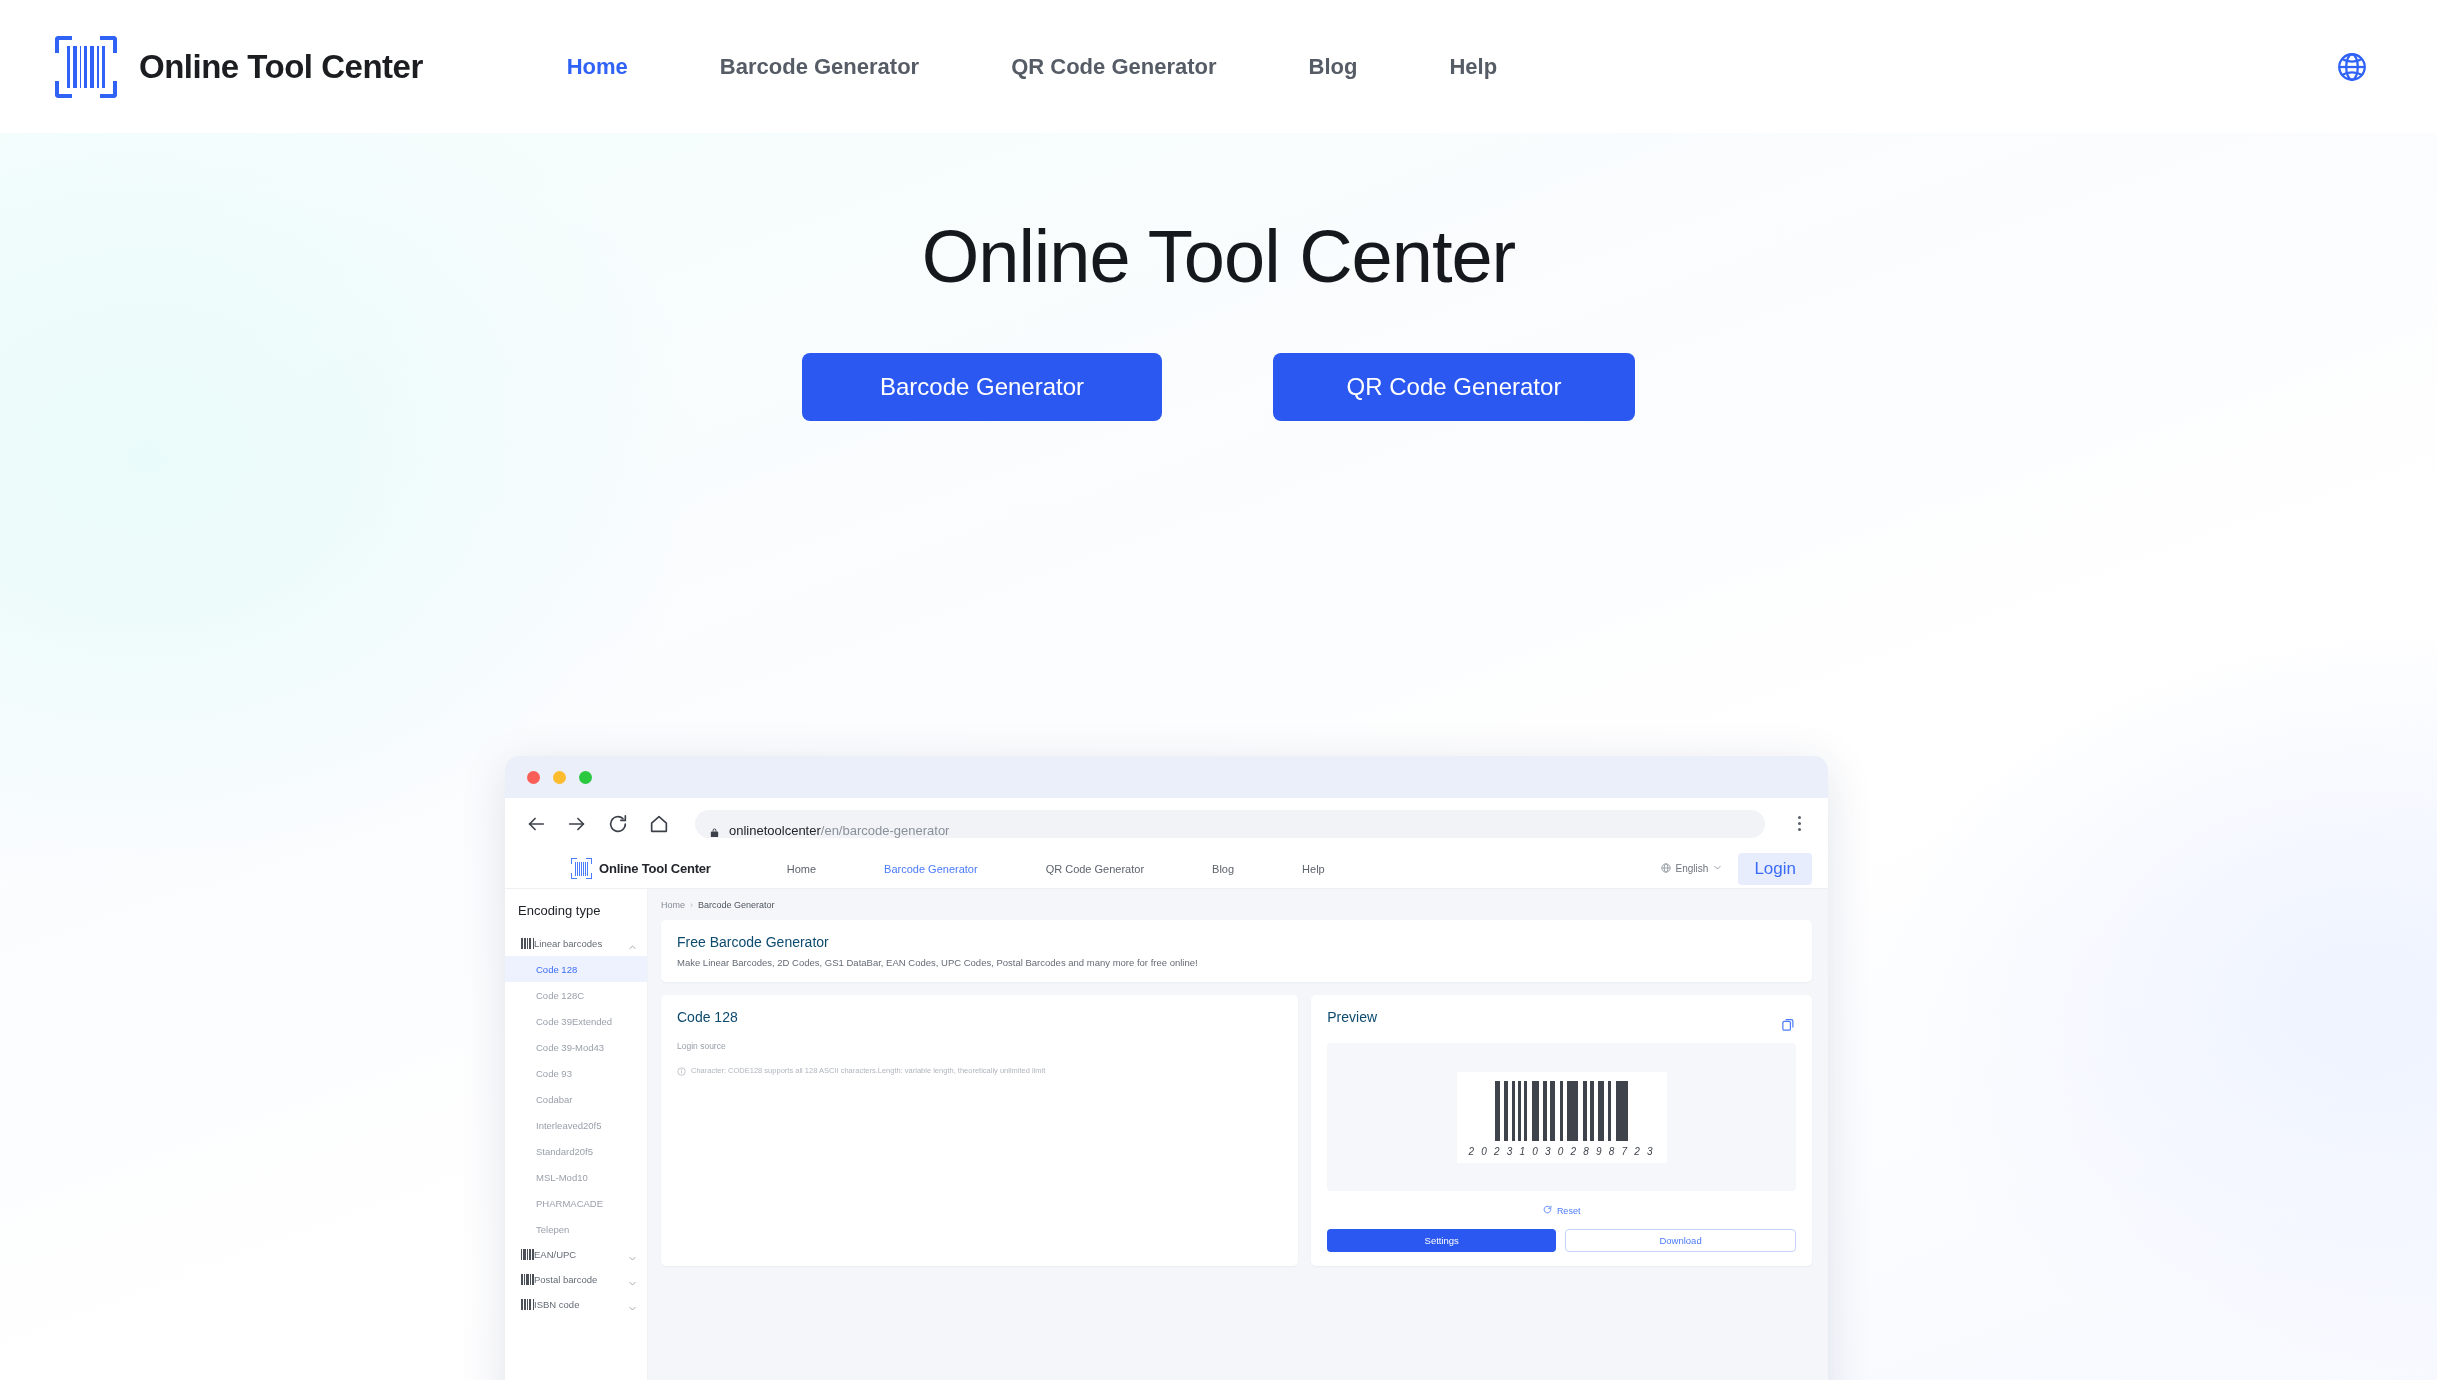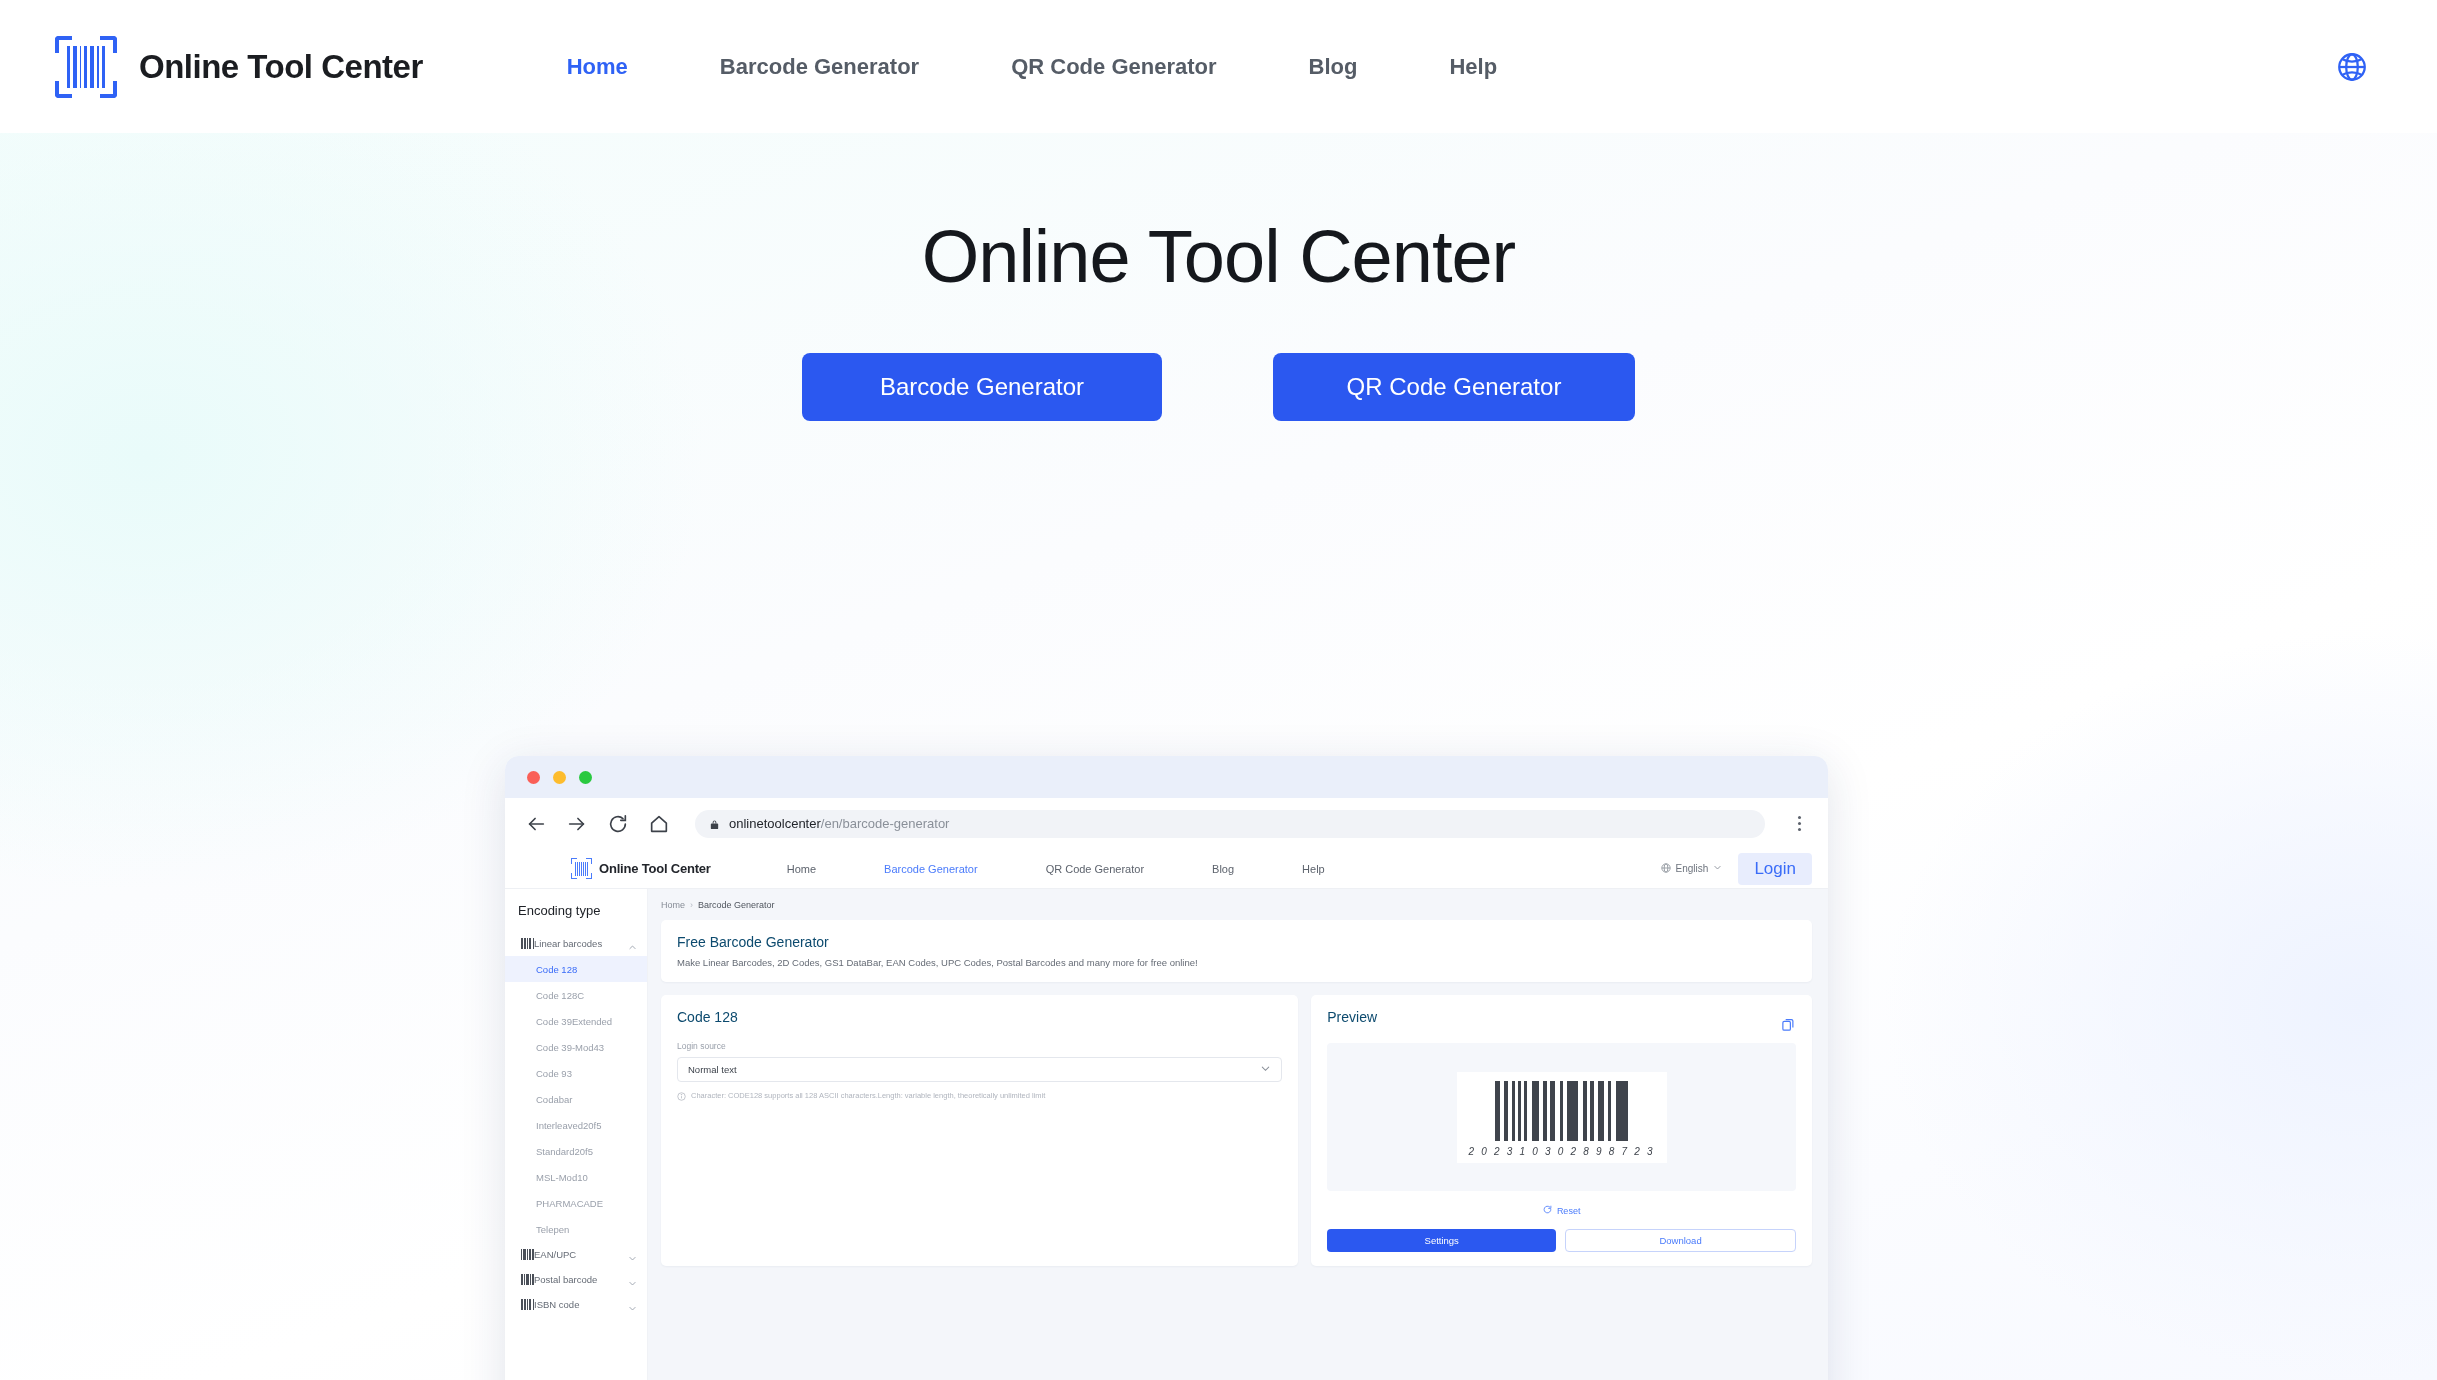"onlinetoolcenter/en/barcode-generator" .mk-url { align-items: center -> flex-end }
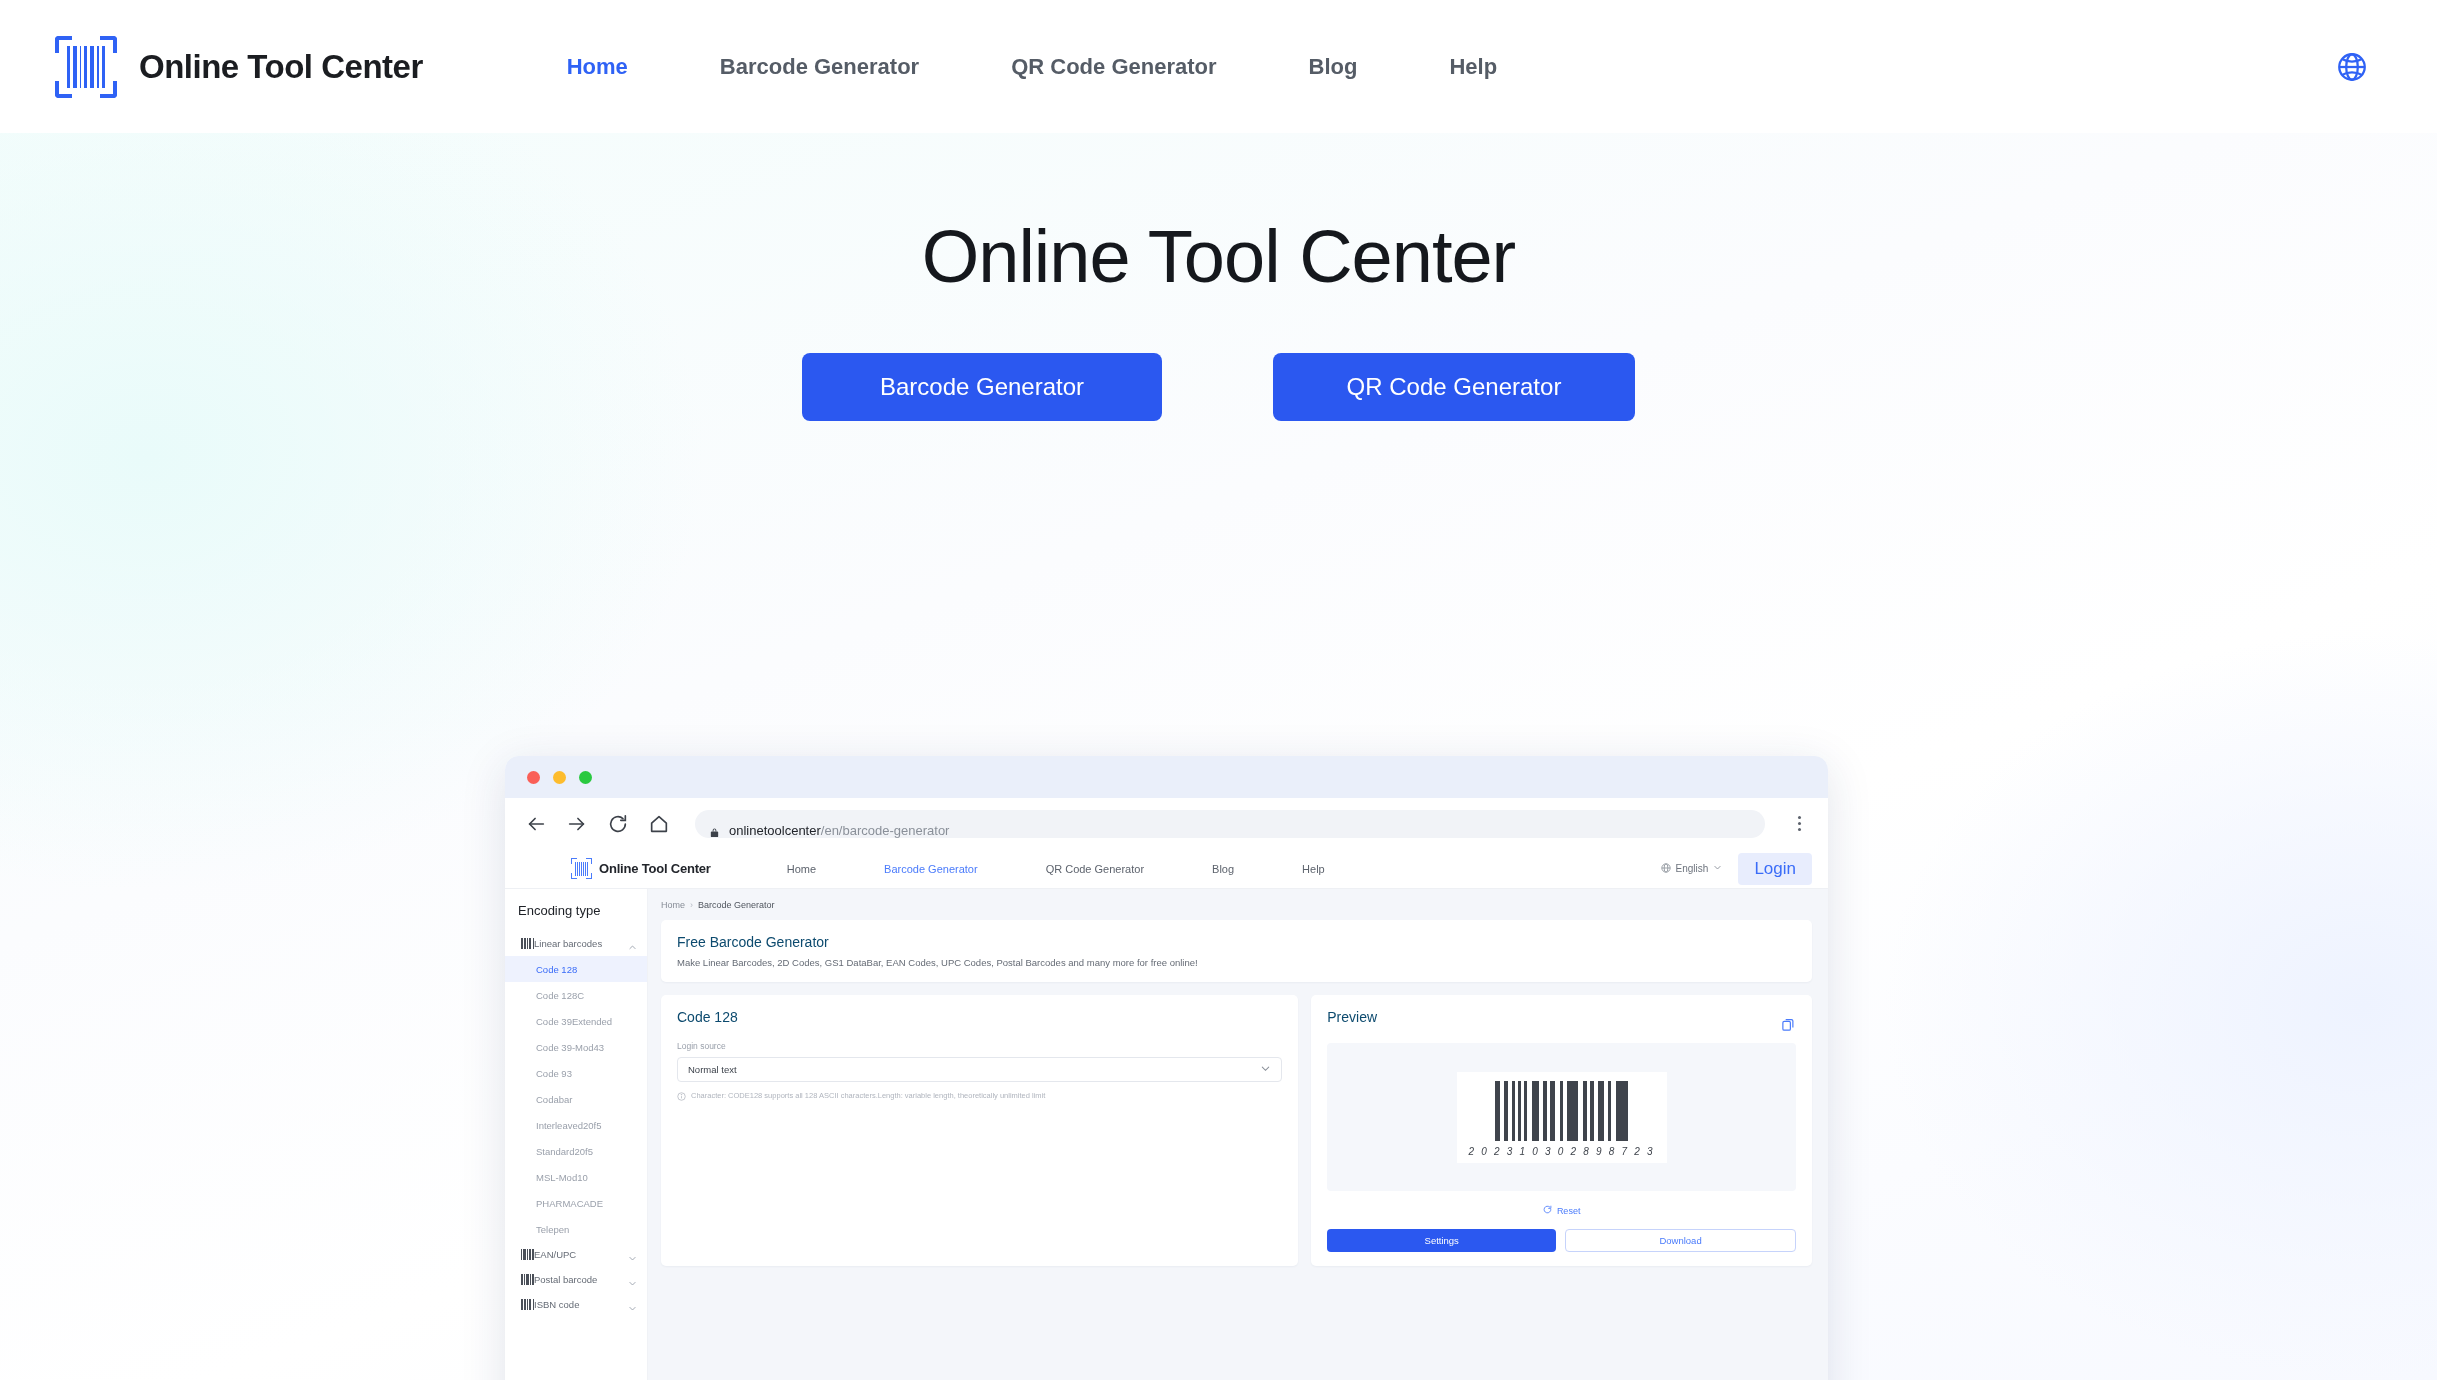"Normal text" div.mk-select { html: <div> <span>Normal text</span> <span> <svg> <polyline></polyline> </svg> </span> </div> -> none }
